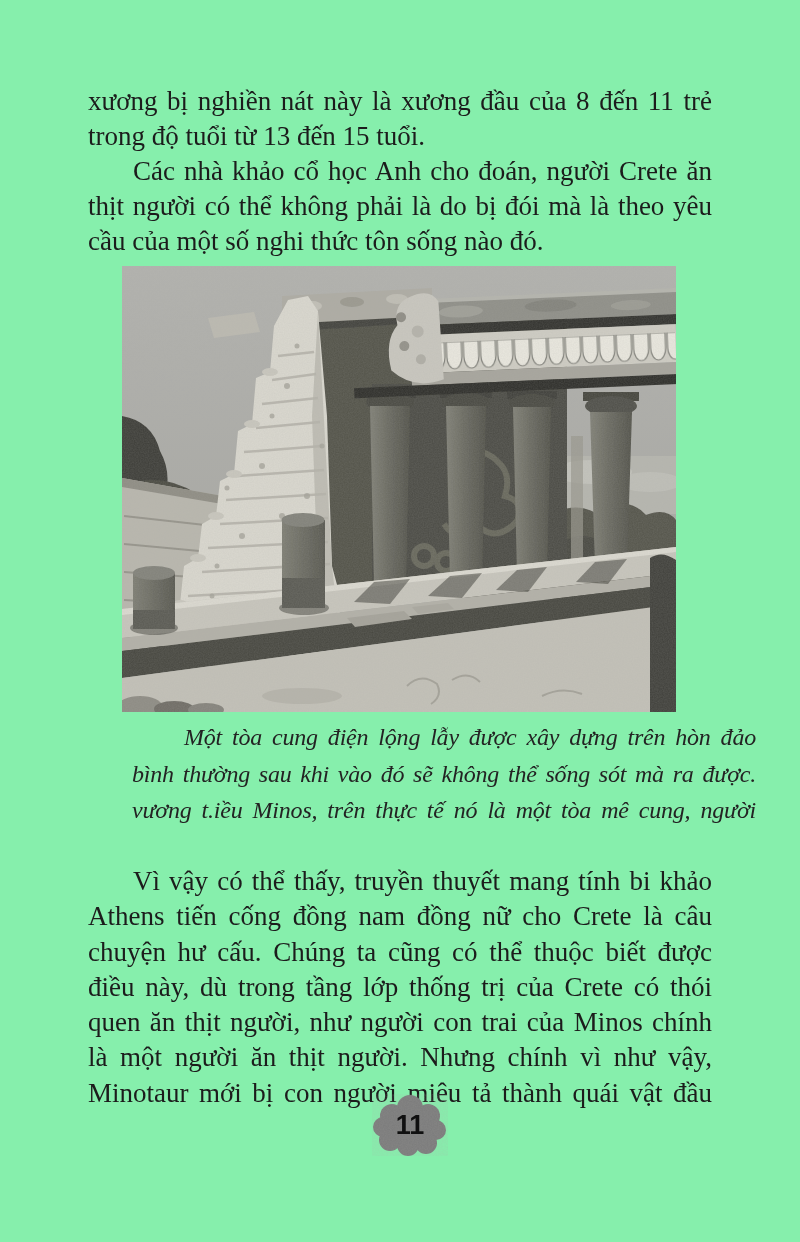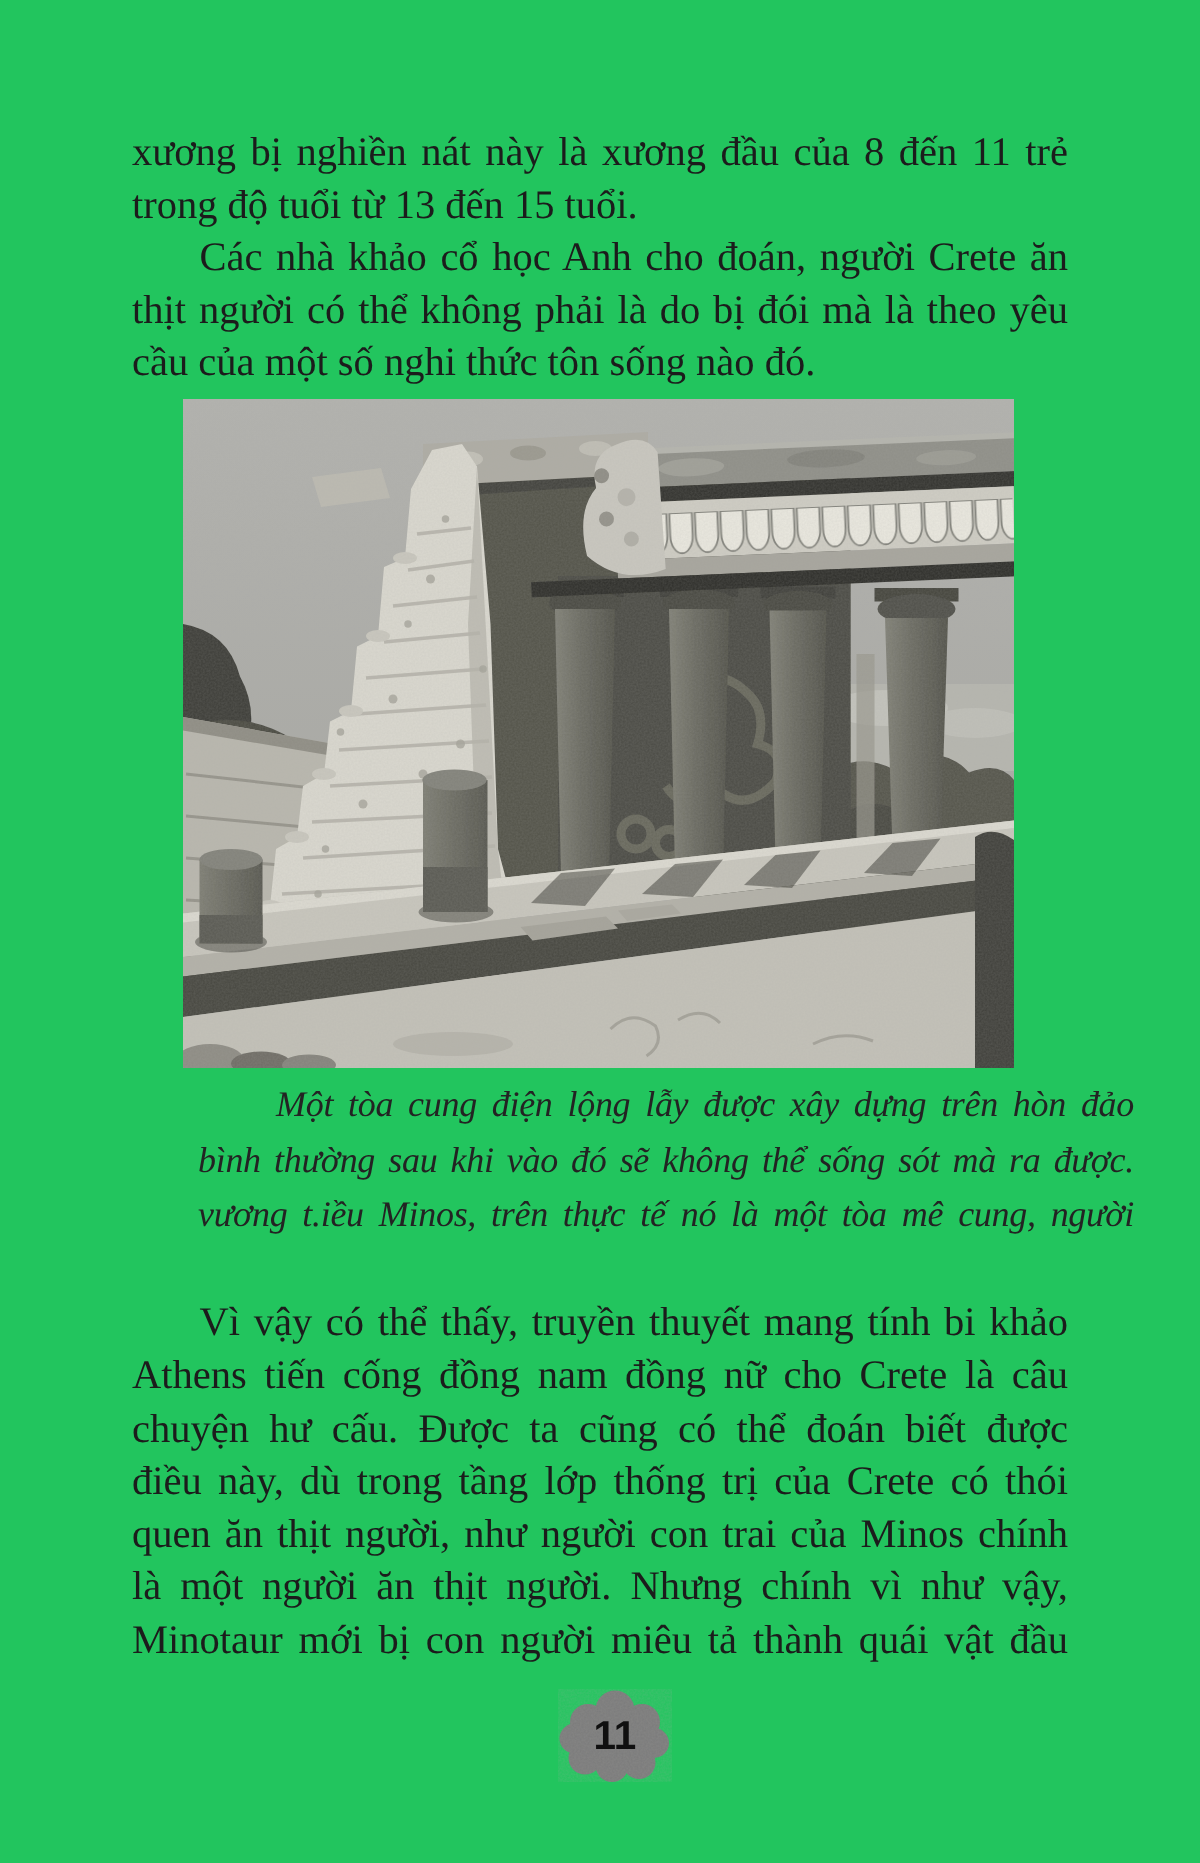"xương bị nghiền nát này" .page { background: #22c55e -> #86efac }
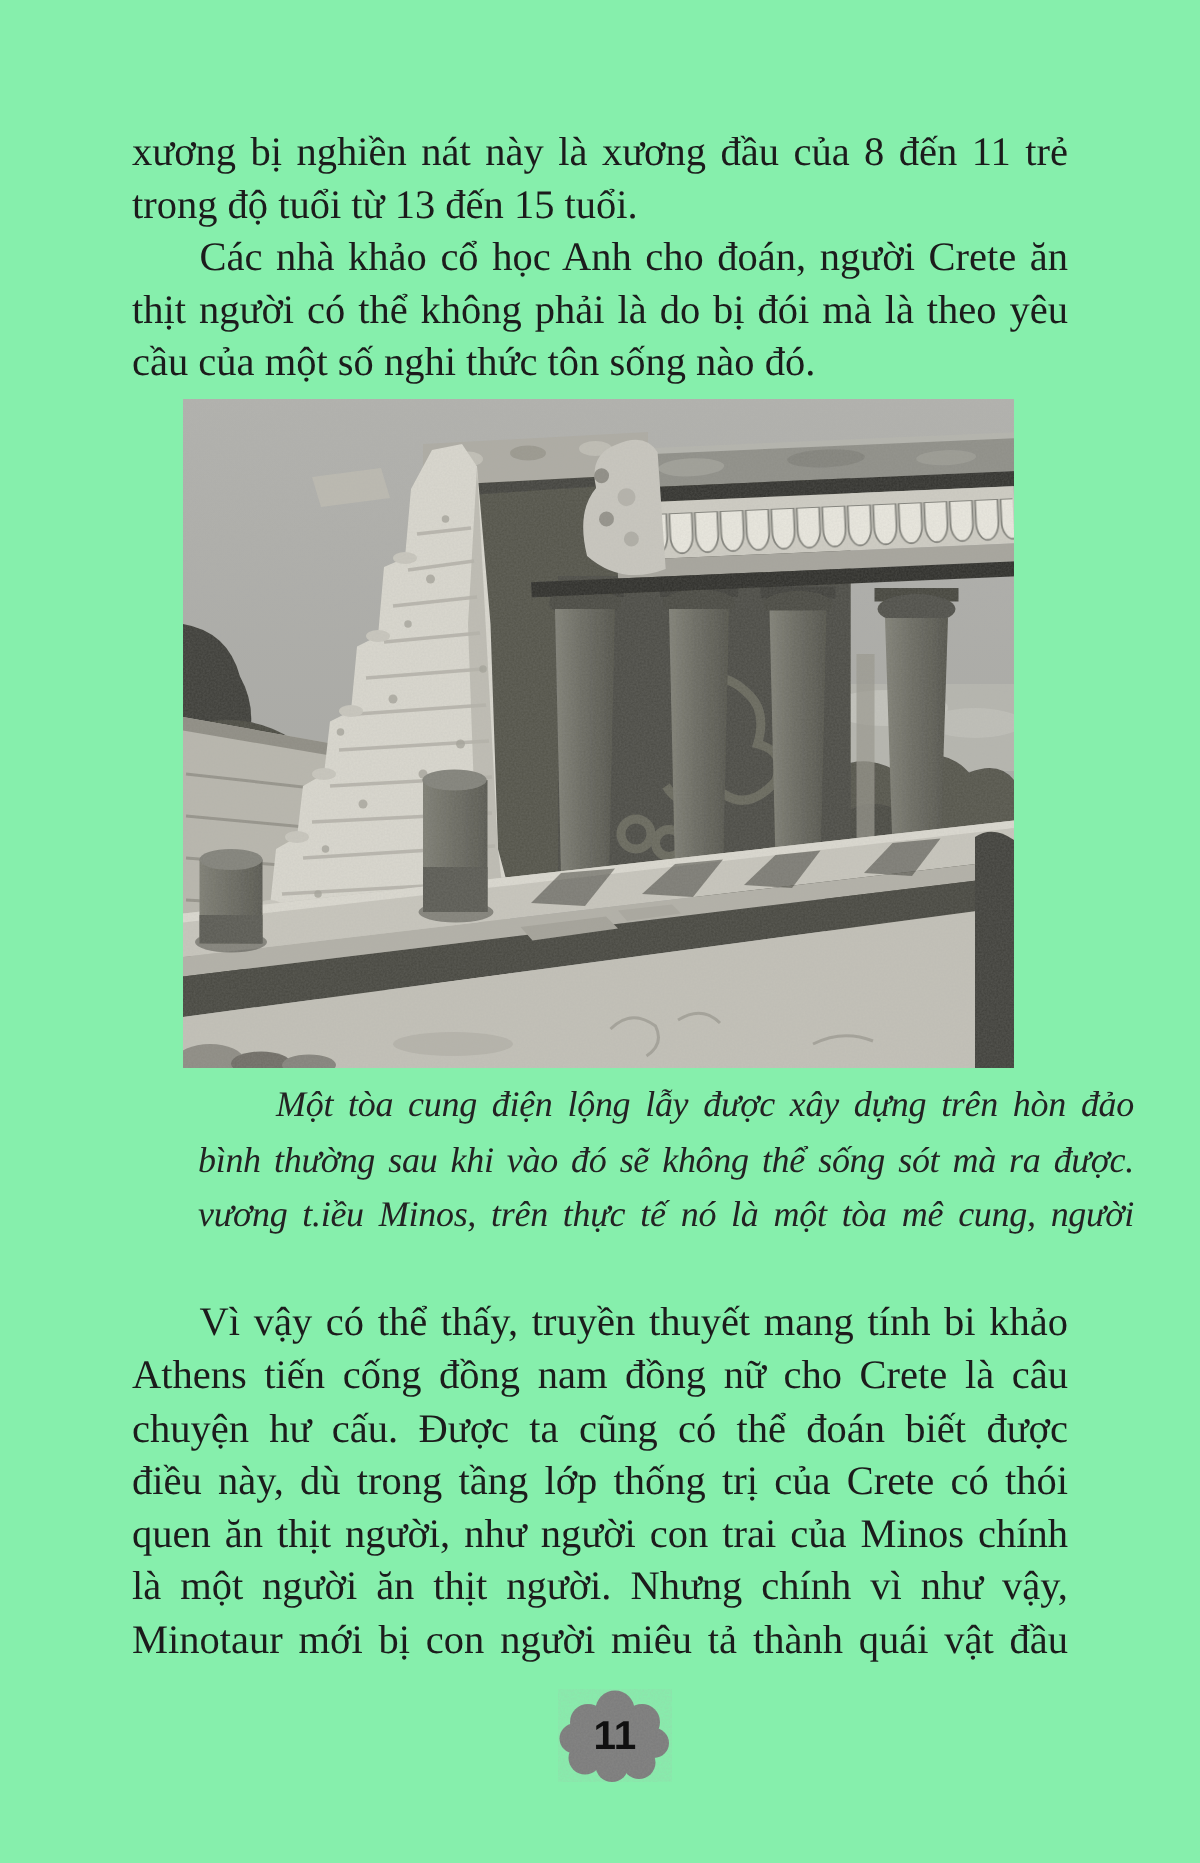"chuyện hư cấu. Được ta" div.line { text: Được ta cũng có thể đoán -> Chúng ta cũng có thể thuộc }
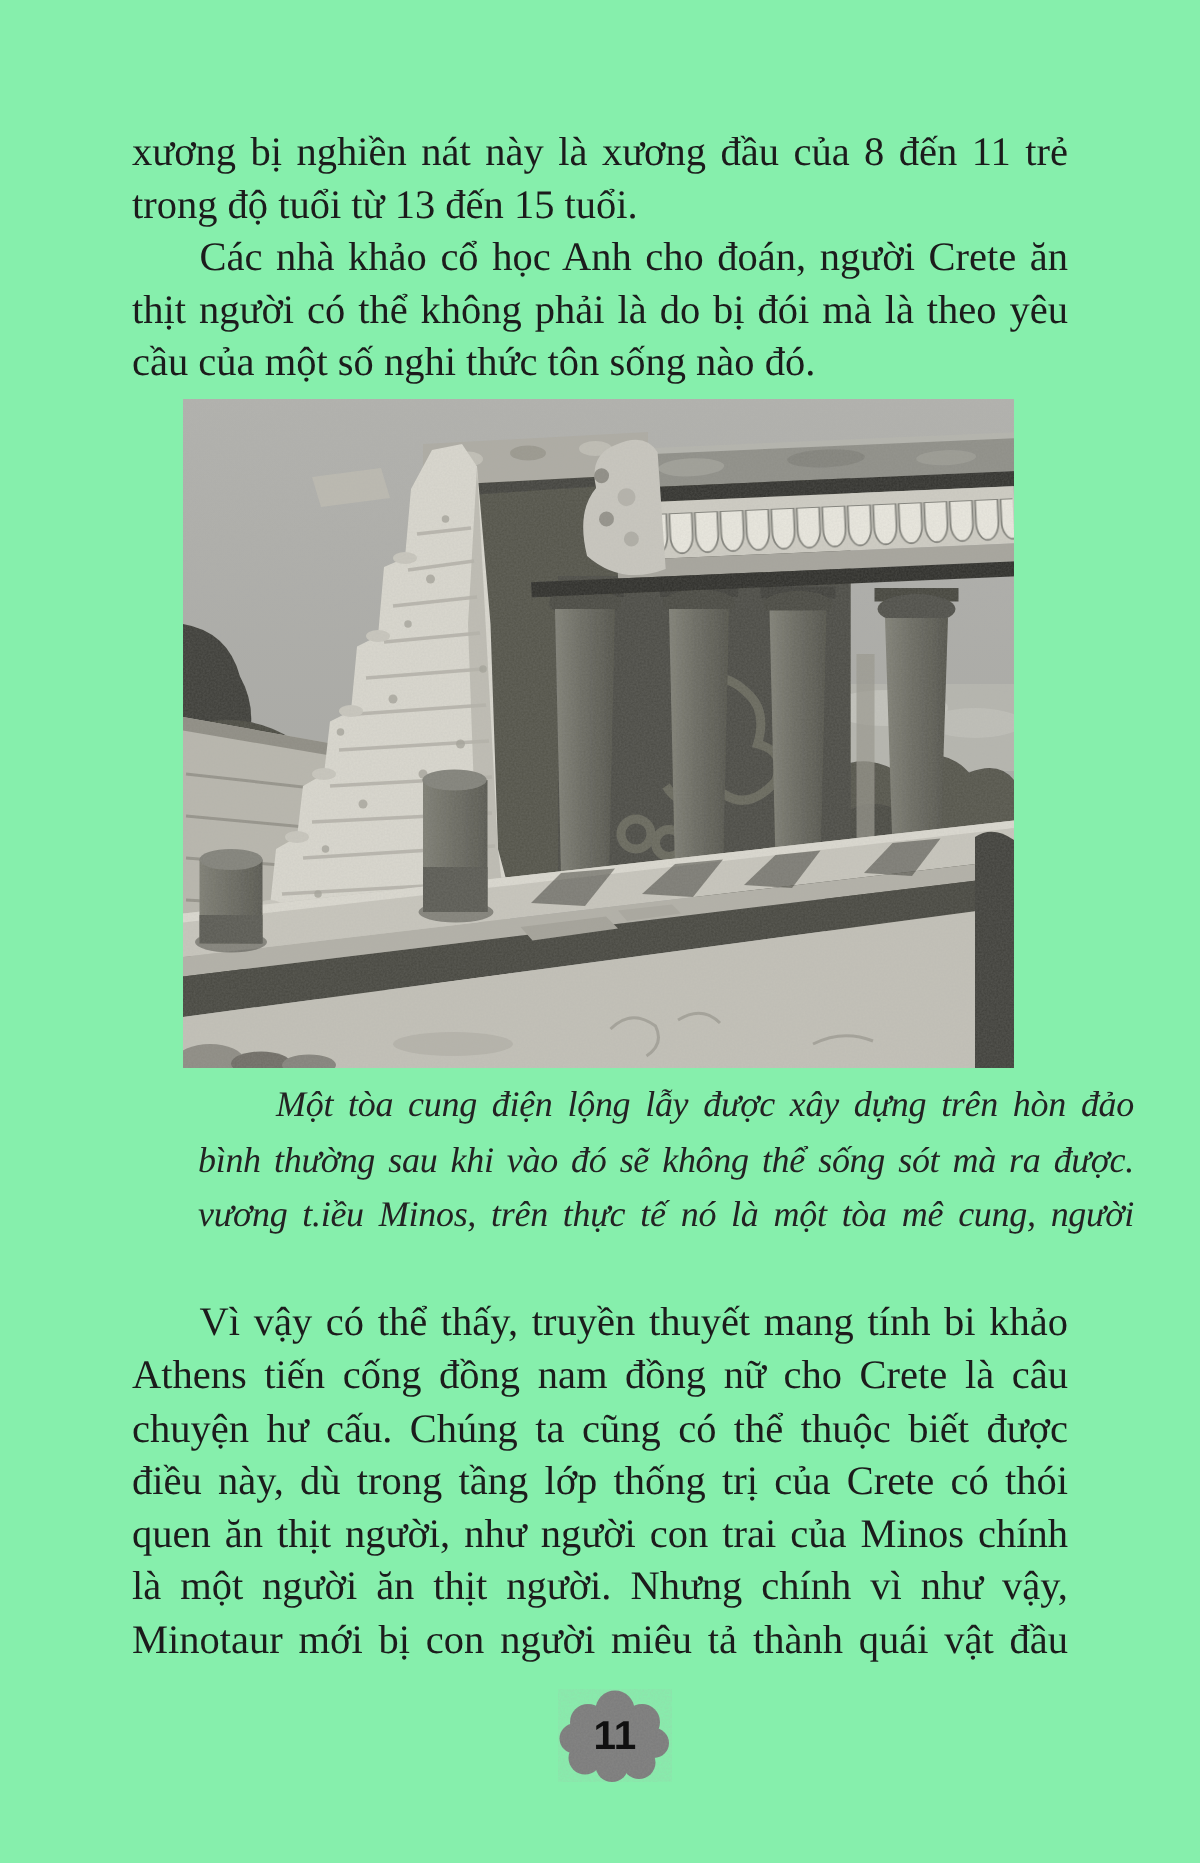"11" .badge-wrap { top: 1126px -> 1094px }
